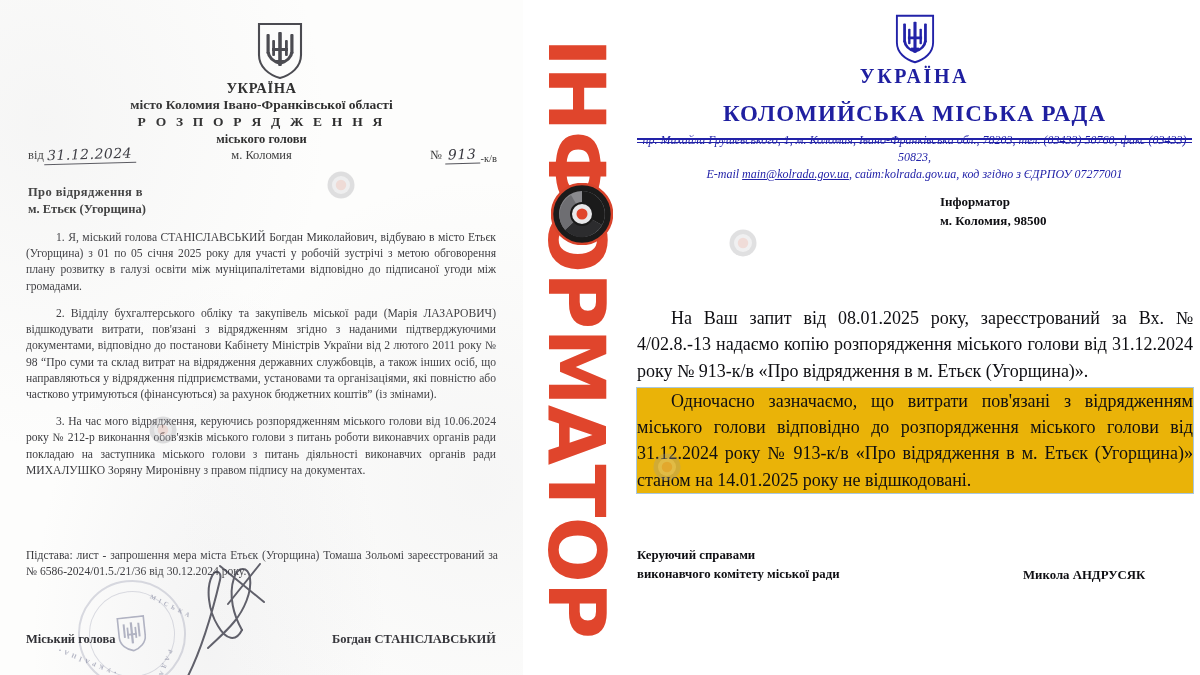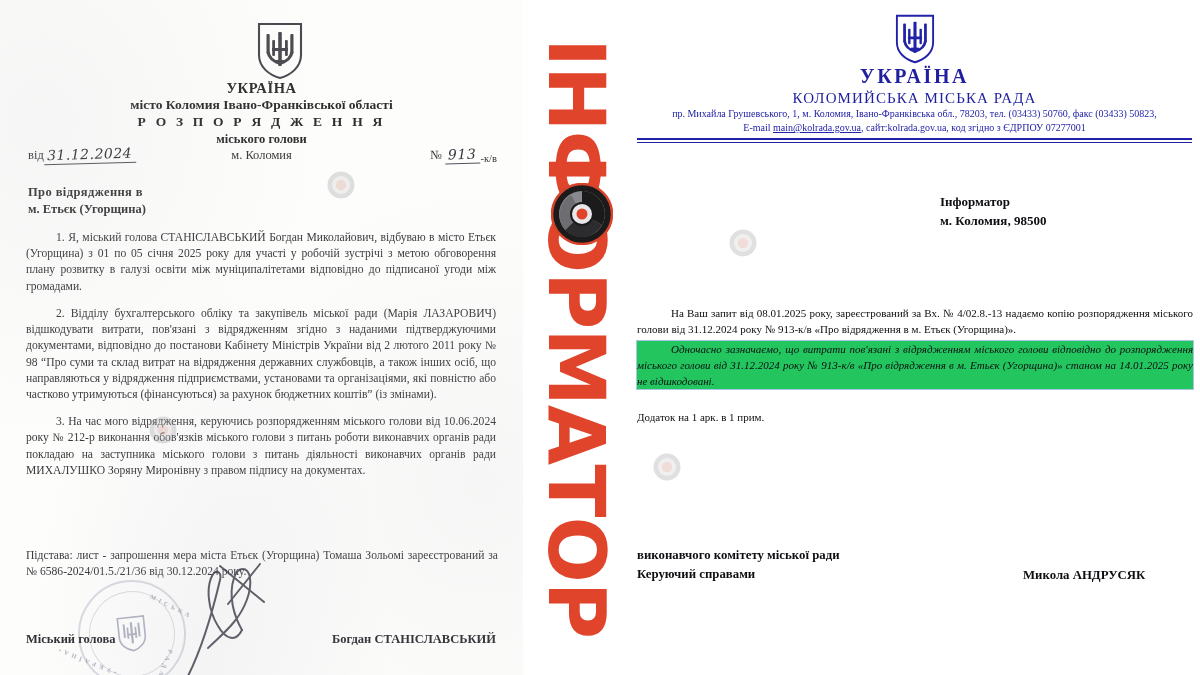"КОЛОМИЙСЬКА МІСЬКА РАДА" .hdr-right .r2 { font-size: 15px -> 23px; font-weight: normal -> bold; margin-top: 2px -> 13px }
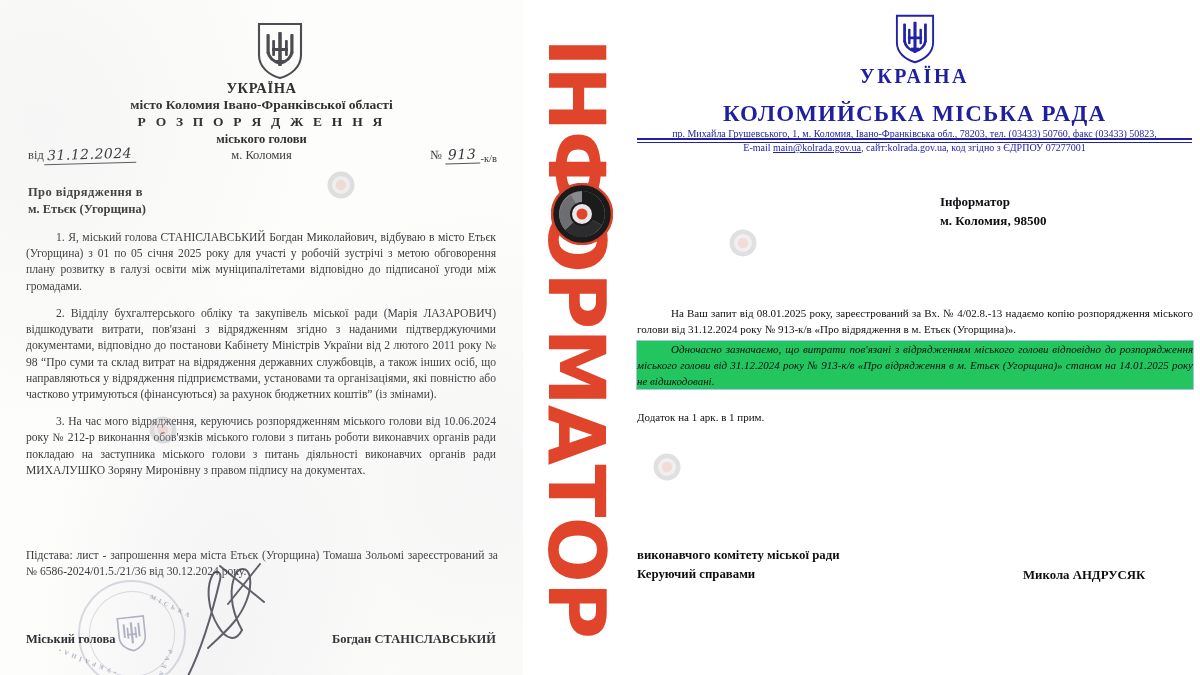"пр. Михайла Грушевського, 1, м." .hdr-right .r3 { font-size: 10px -> 12px; font-style: none -> italic; margin-top: none -> 5px }
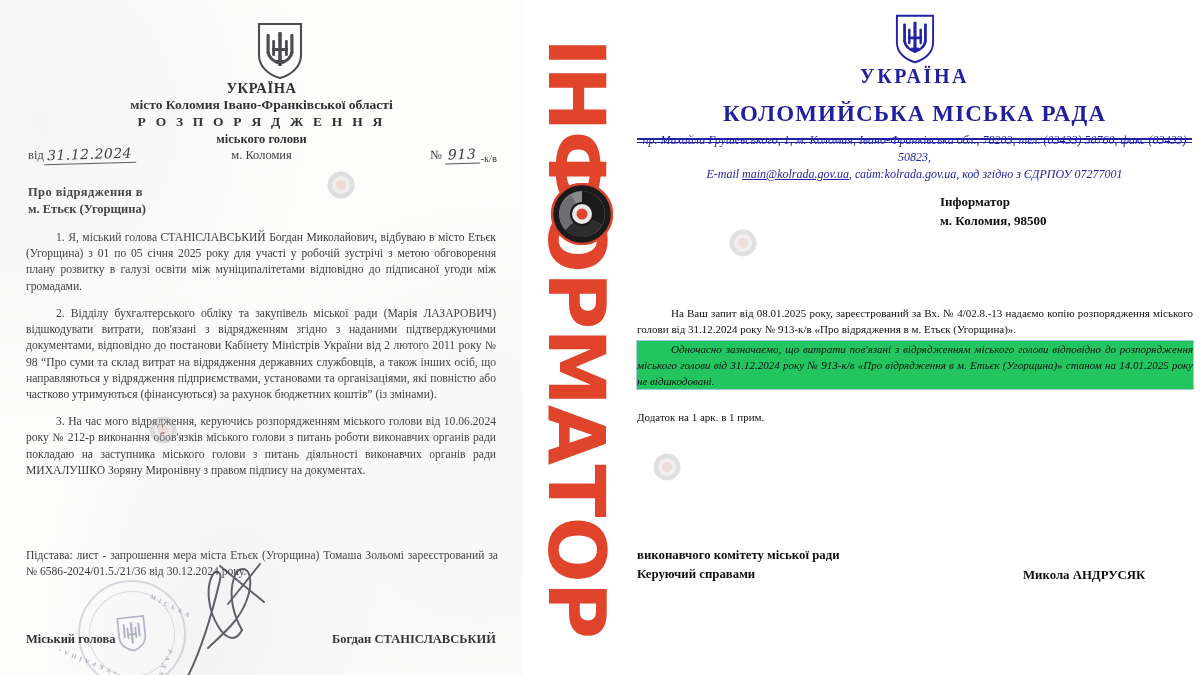"На Ваш запит від 08.01.2025" .body-right { font-size: 11px -> 18px }
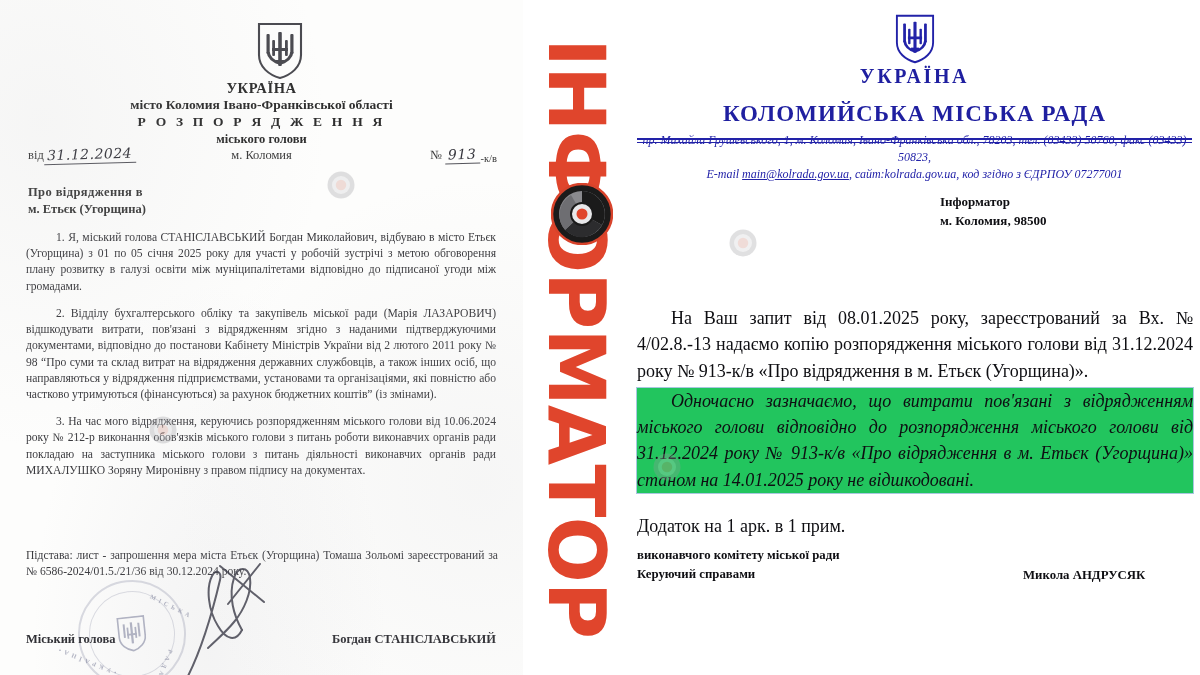"Одночасно зазначаємо, що витрати" .body-right p.hl { background: #22c55e -> #eab308; font-style: italic -> none }
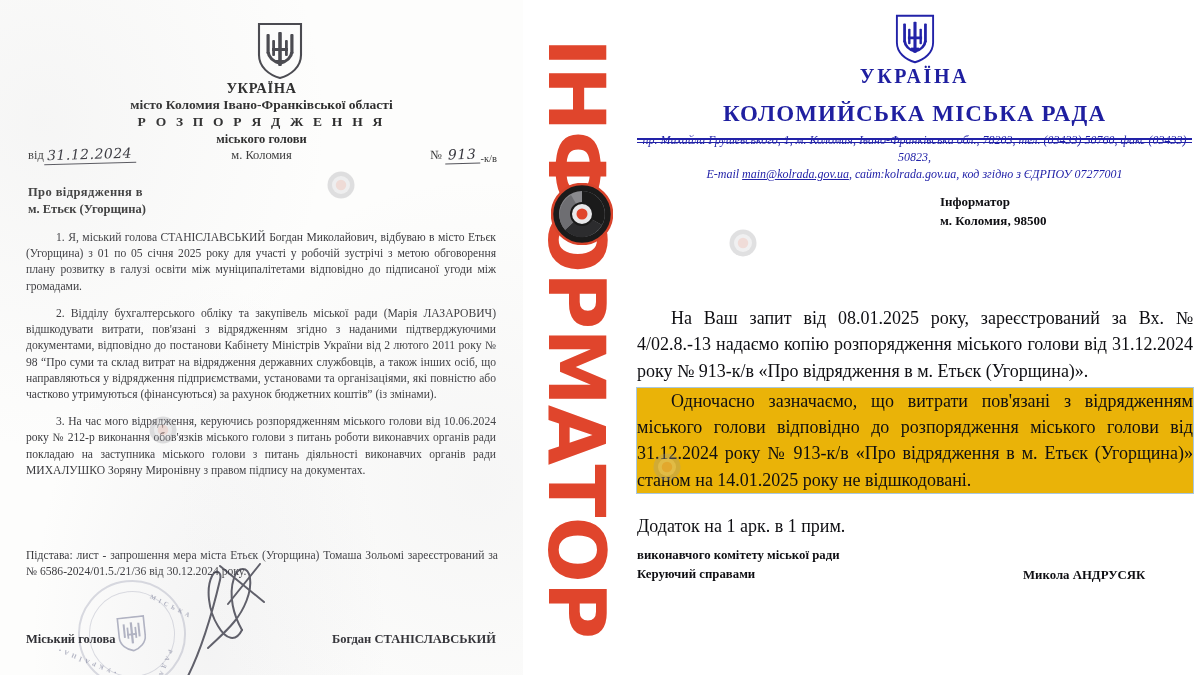"Додаток на 1 арк. в" p.plain { html: <p>Додаток на 1 арк. в 1 прим.</p> -> none }
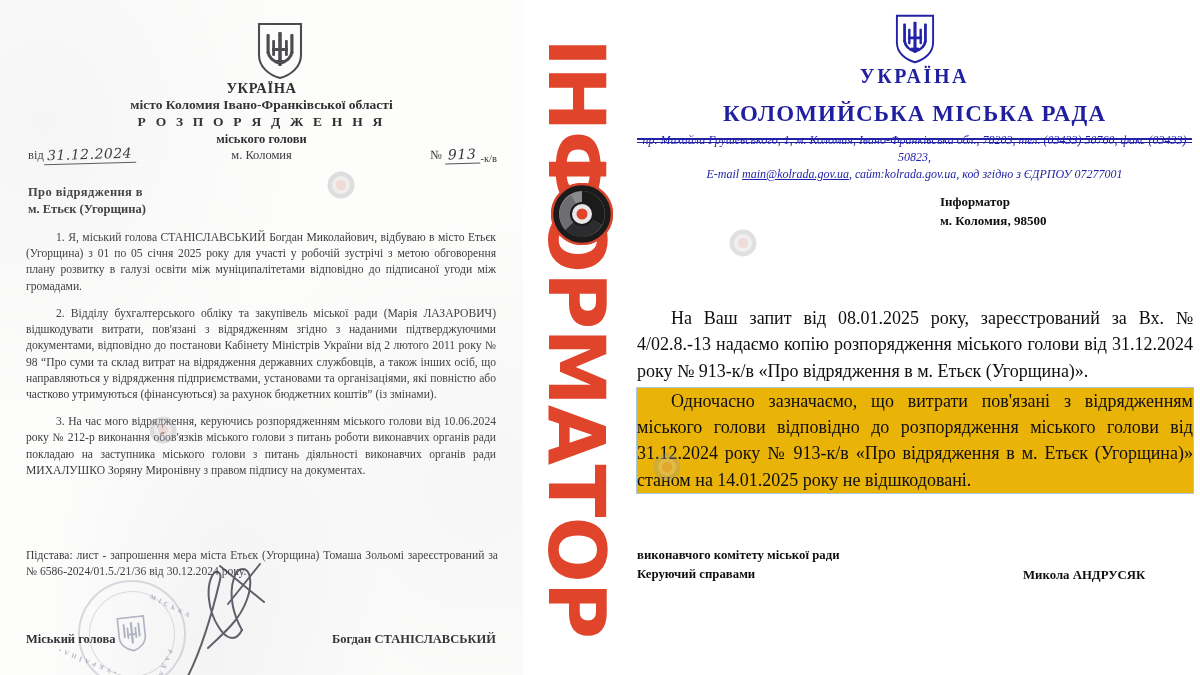"виконавчого комітету міської ради" div { order: before "Керуючий справами" -> after "Керуючий справами" }
